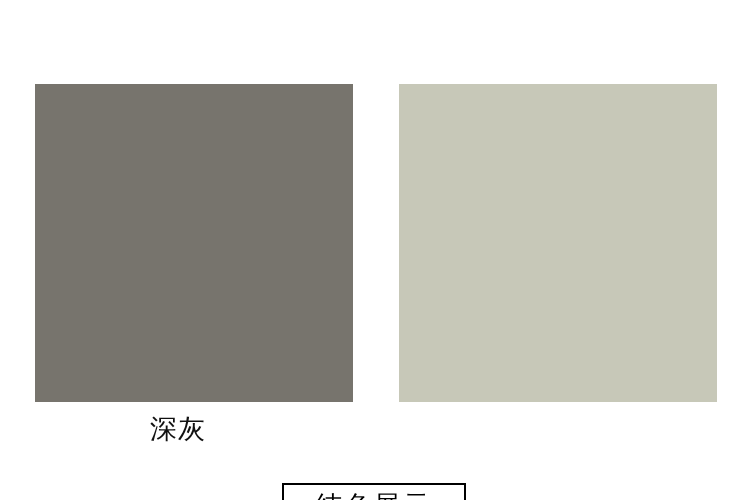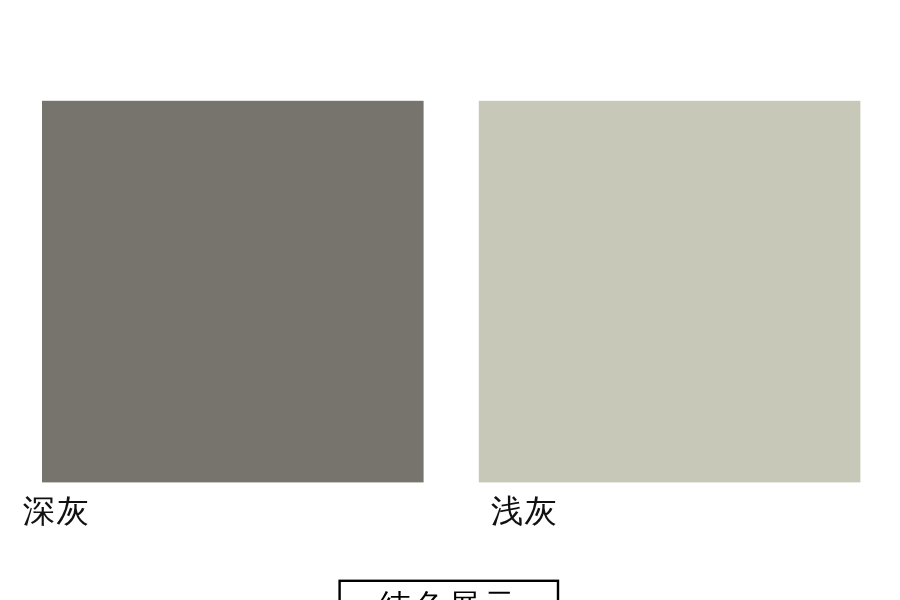"深灰" .swatch-label { font-family: Liberation Mono, monospace -> Liberation Sans, sans-serif; text-align: none -> center }
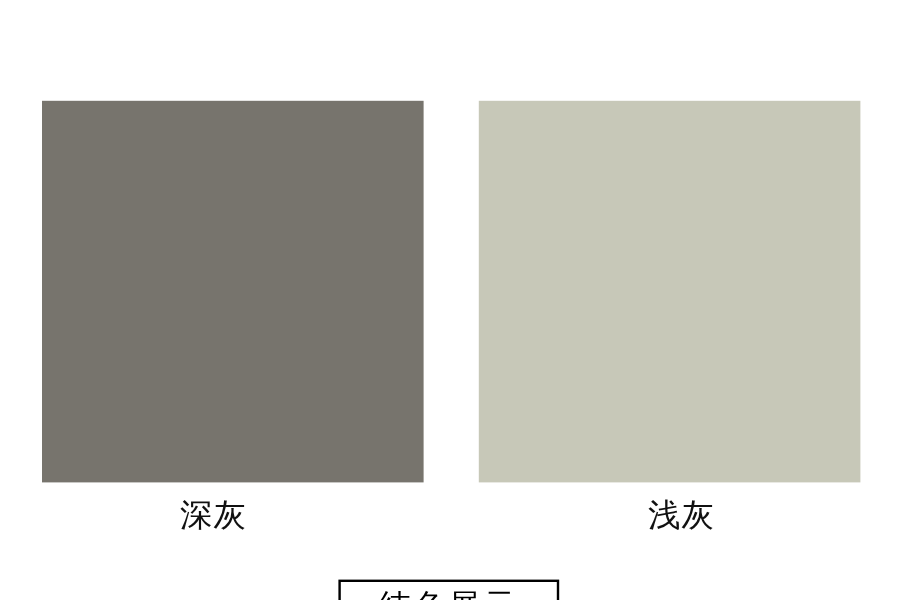"浅灰" div.swatch-label { html: <div>浅灰</div> -> none }
